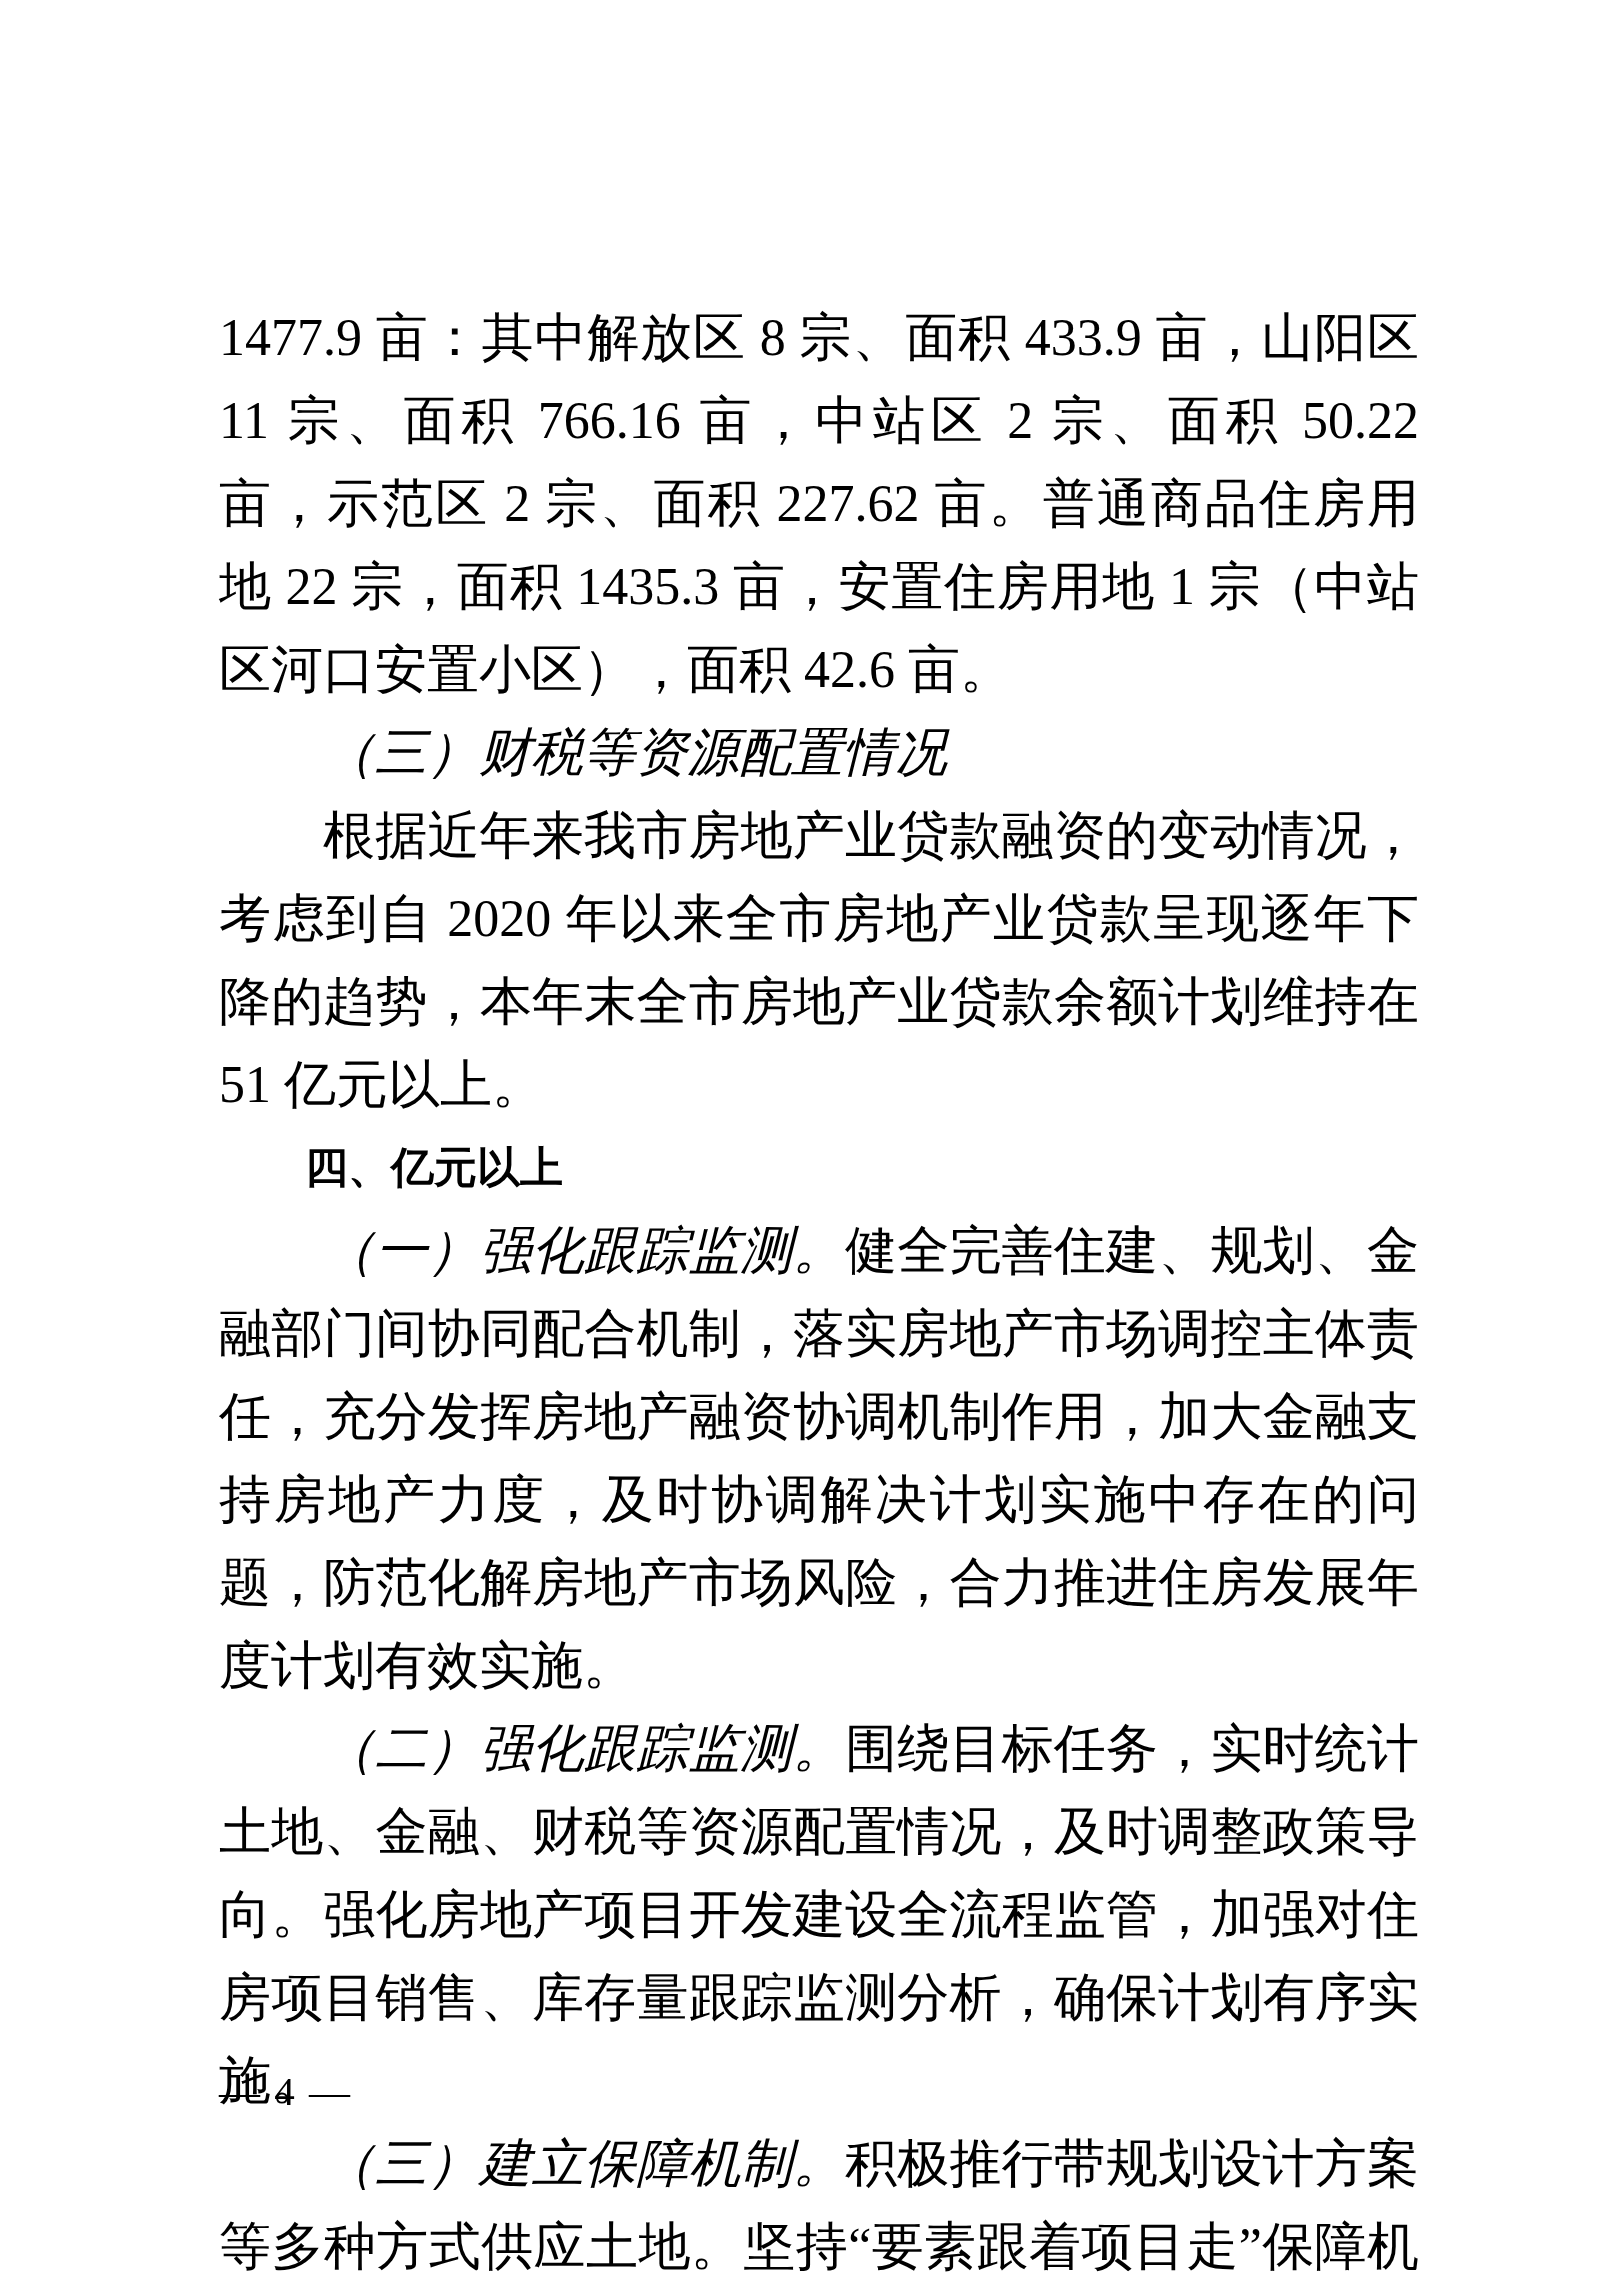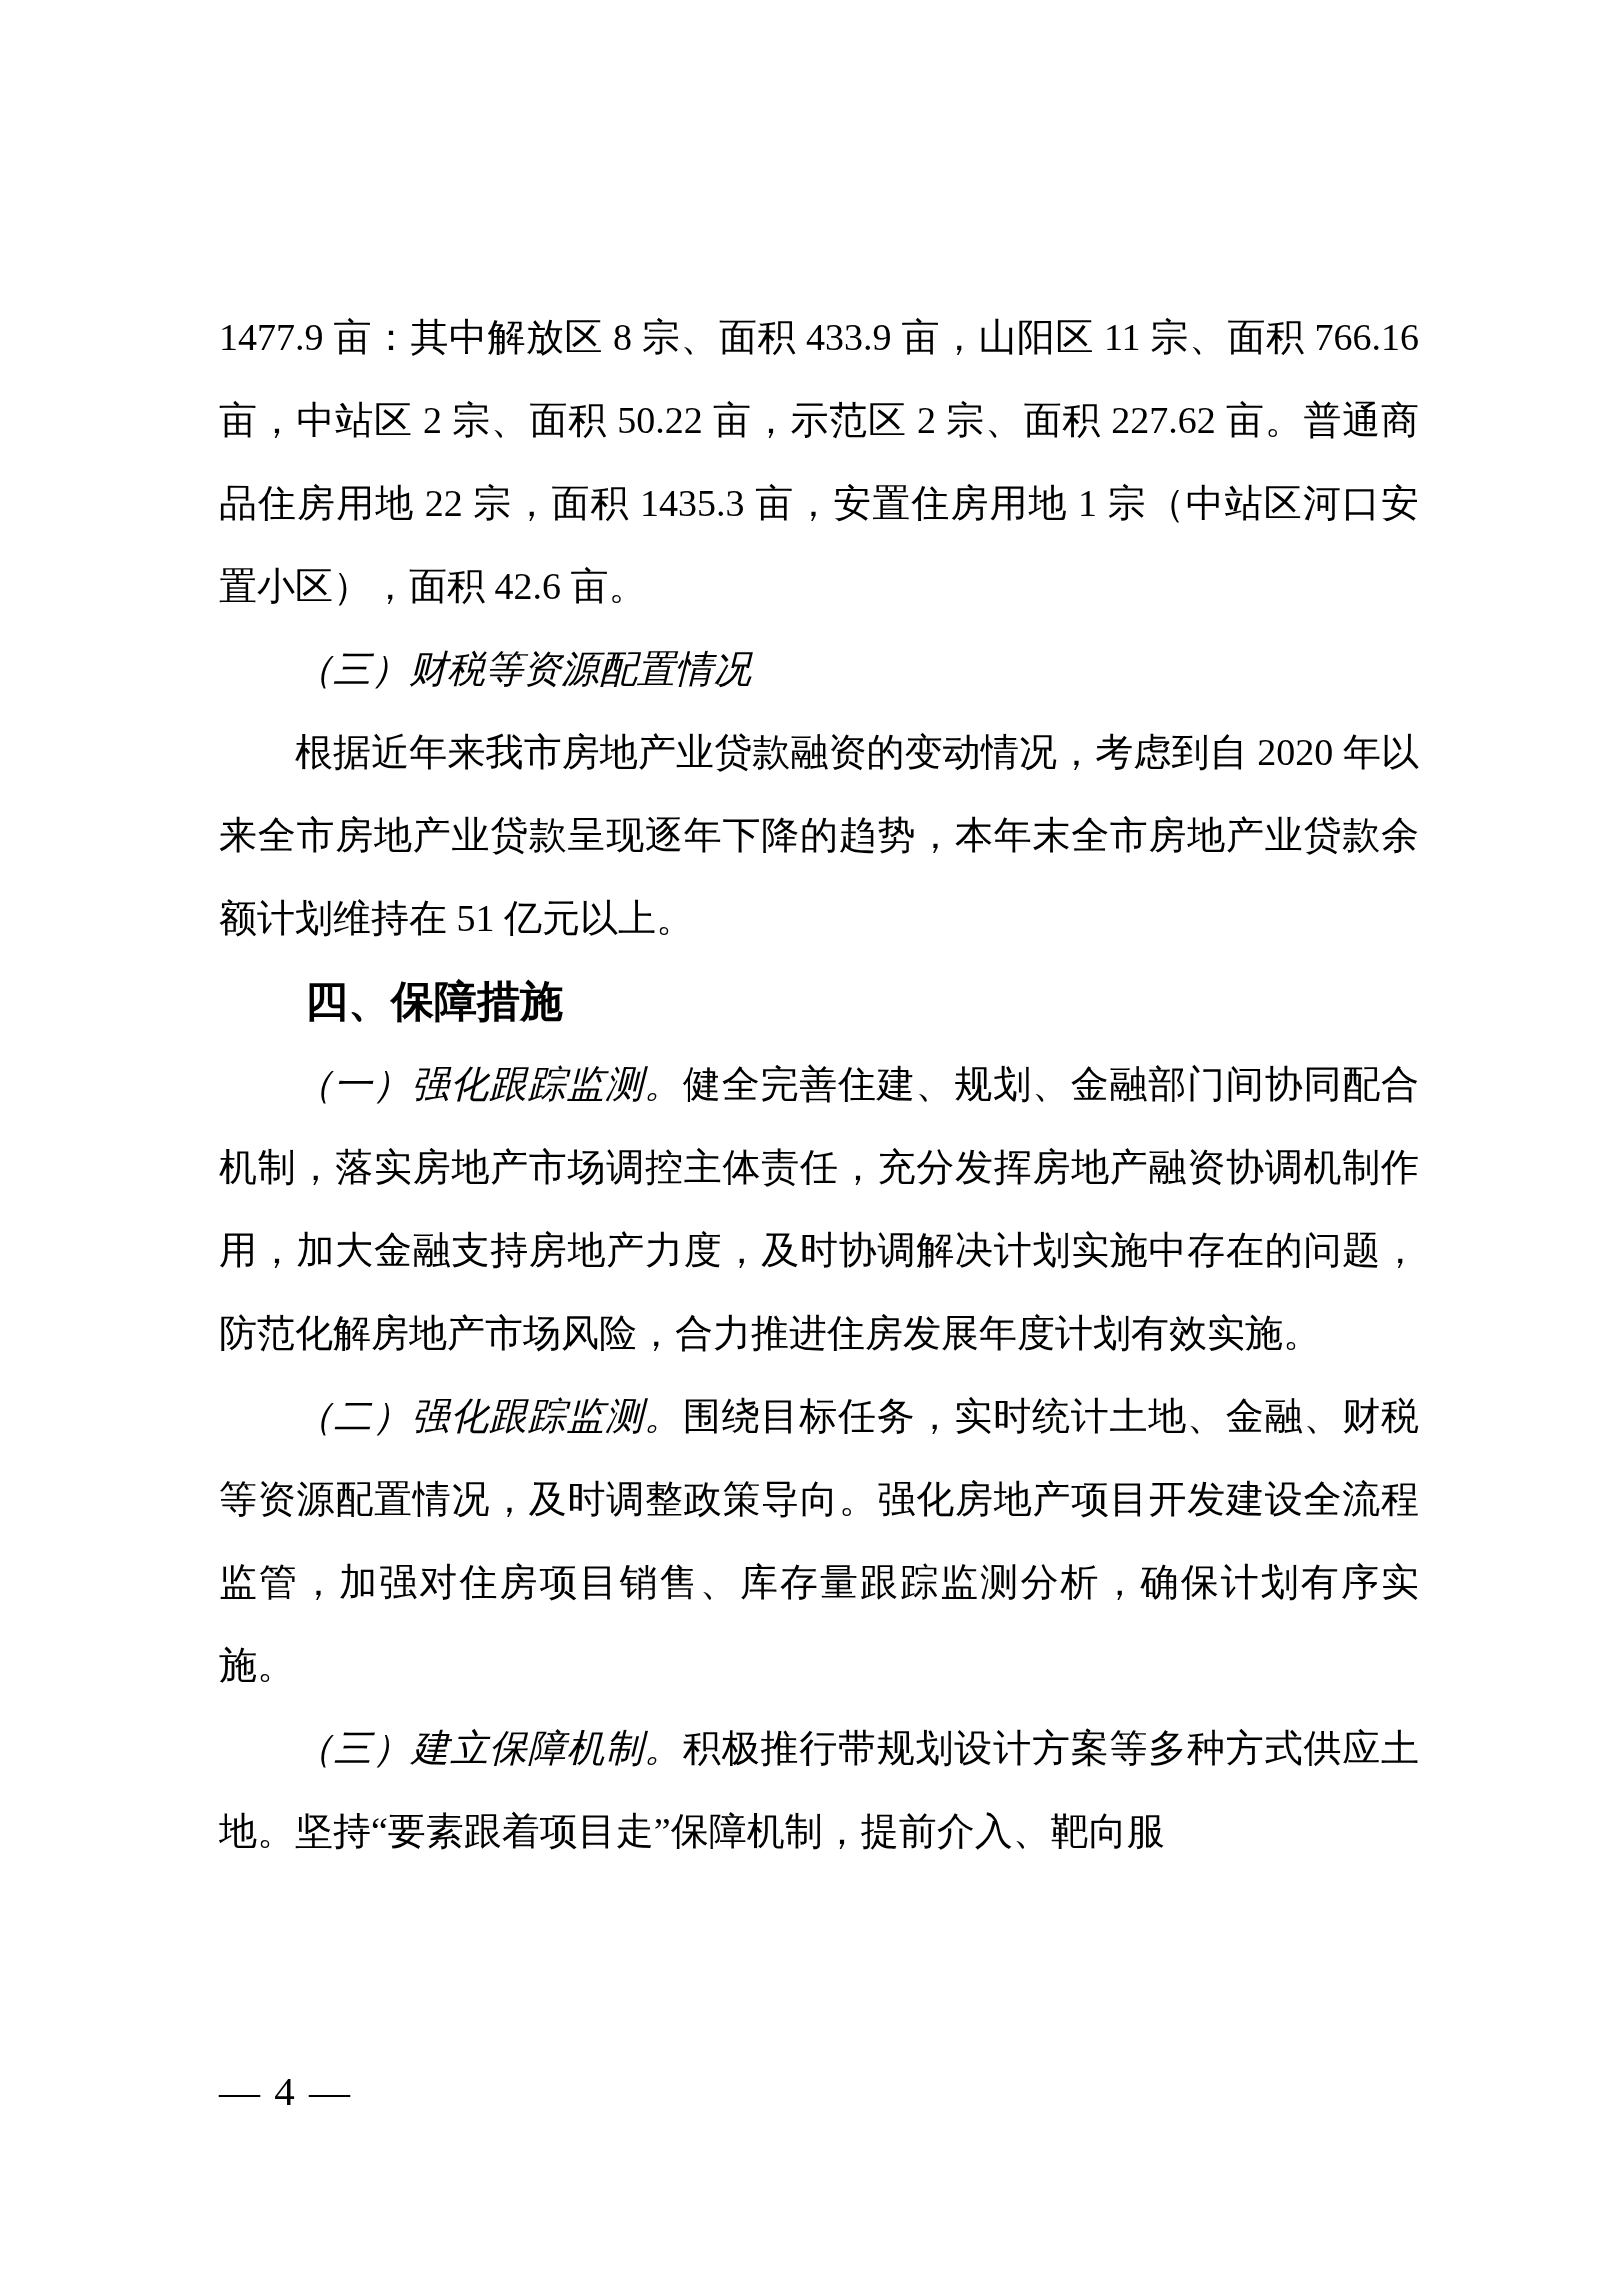"1477.9 亩：其中解放区 8 宗、面积 433.9" .para { font-size: 38px -> 52px }
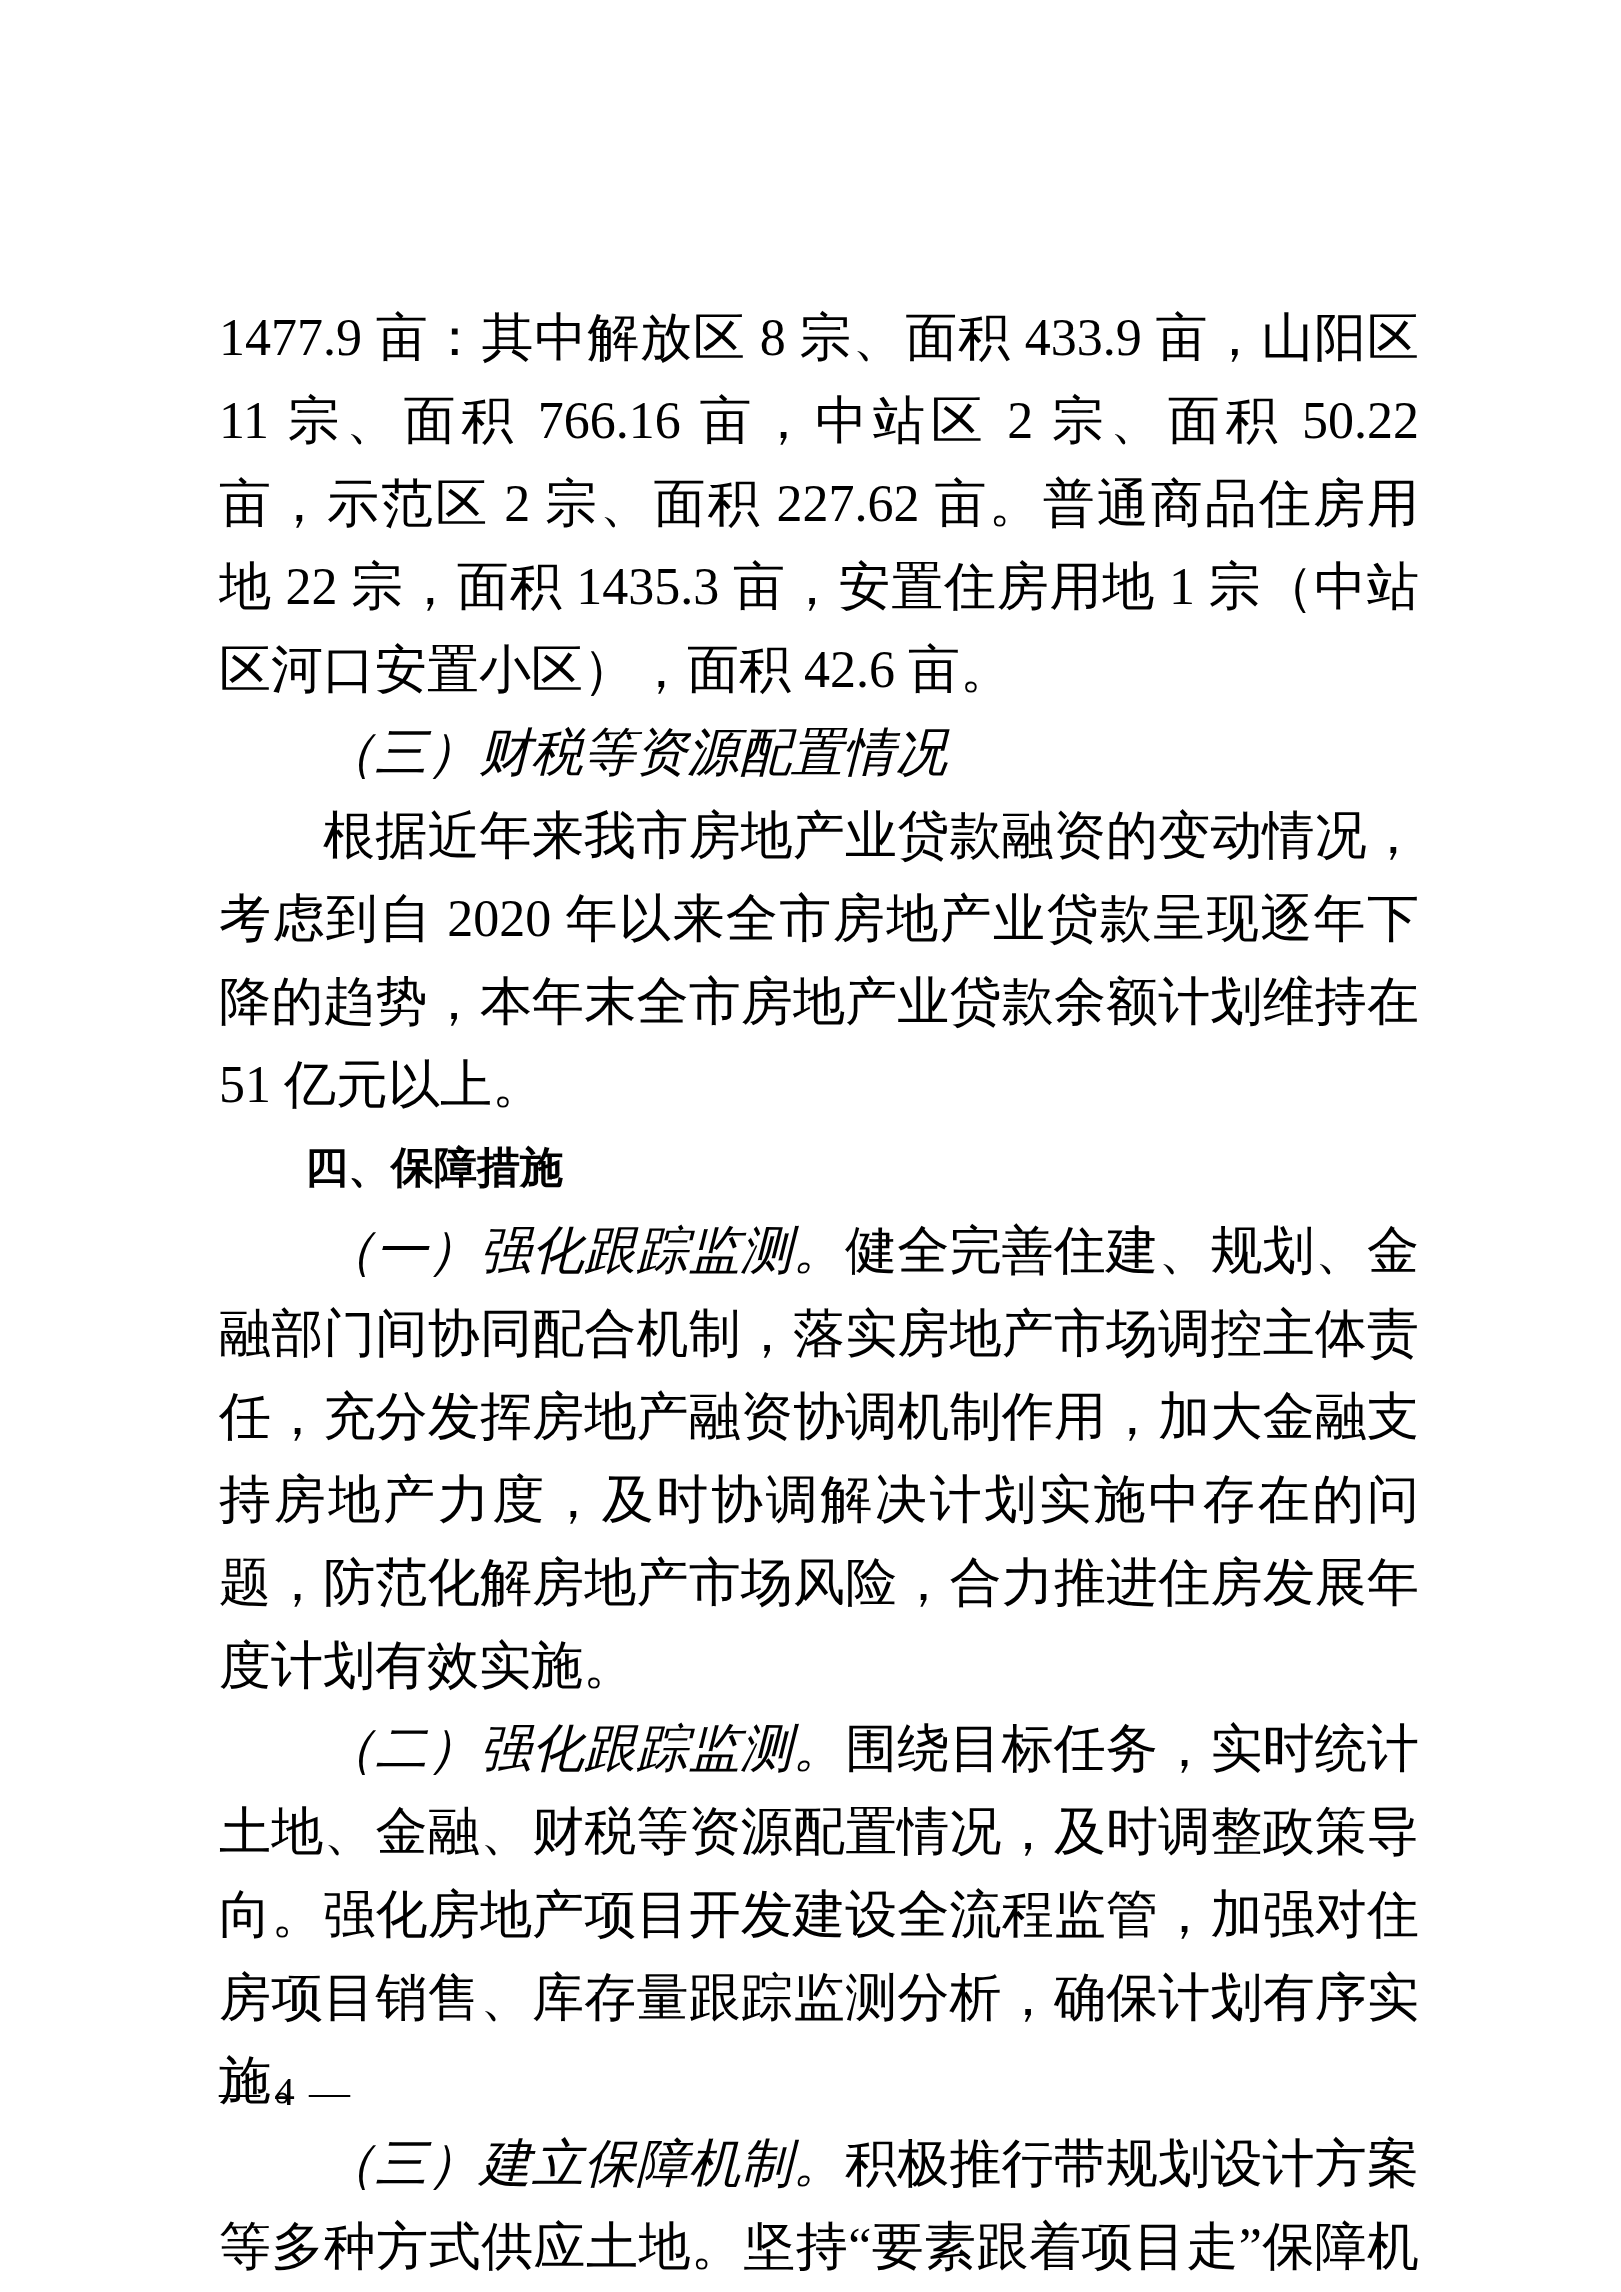"四、保障措施" p.para { text: 保障措施 -> 亿元以上 }
